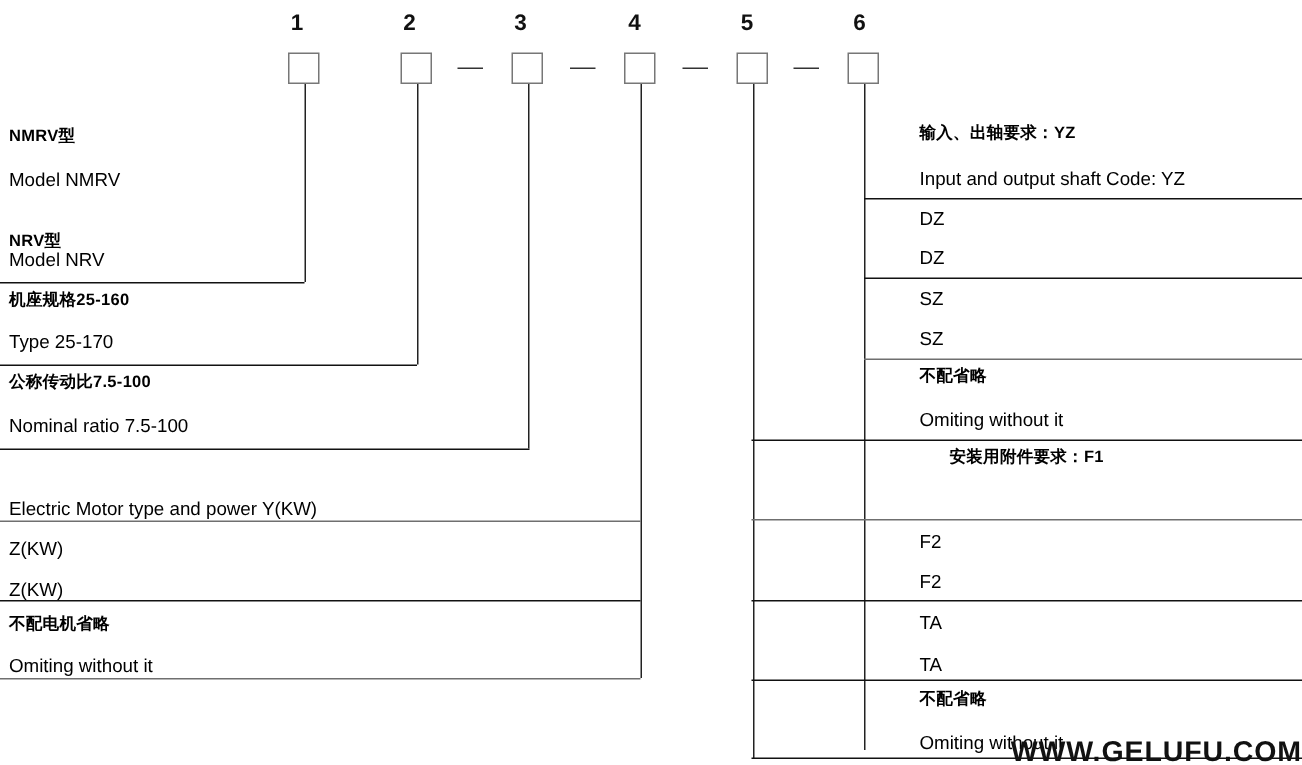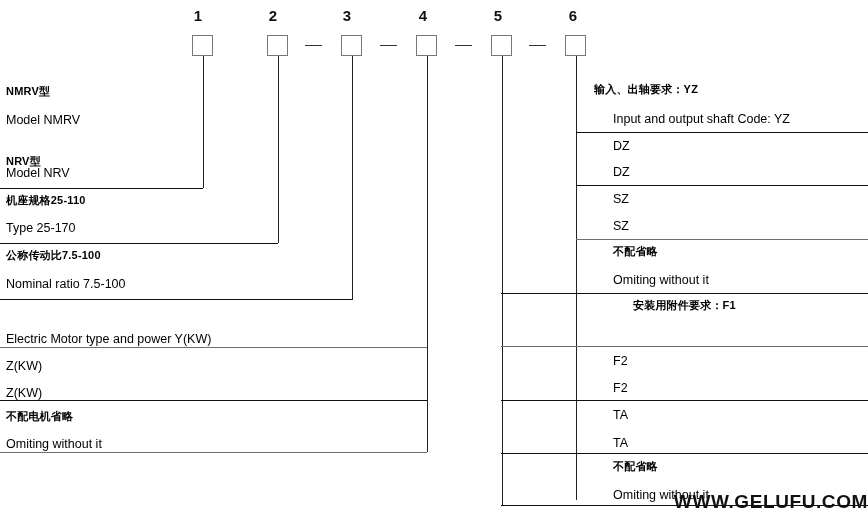"输入、出轴要求：YZ" div.row { left: 594px -> 613px }
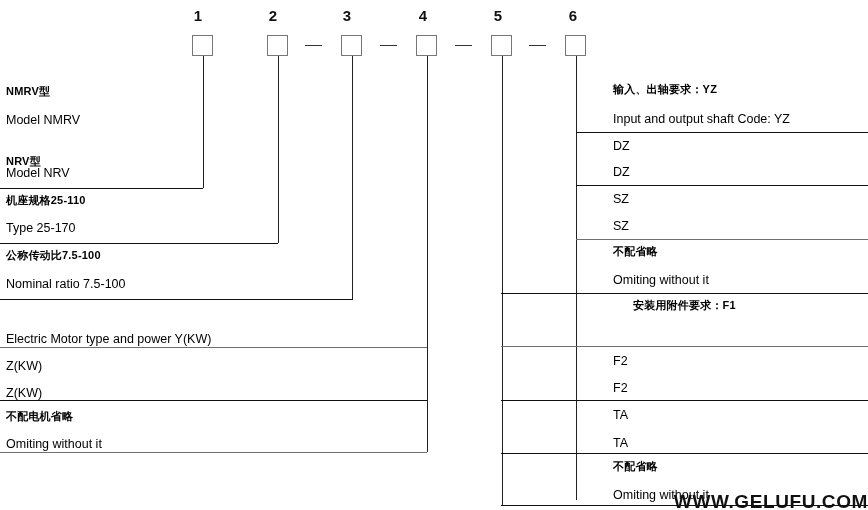"机座规格25-110" div.row { text: 25-110 -> 25-160 }
